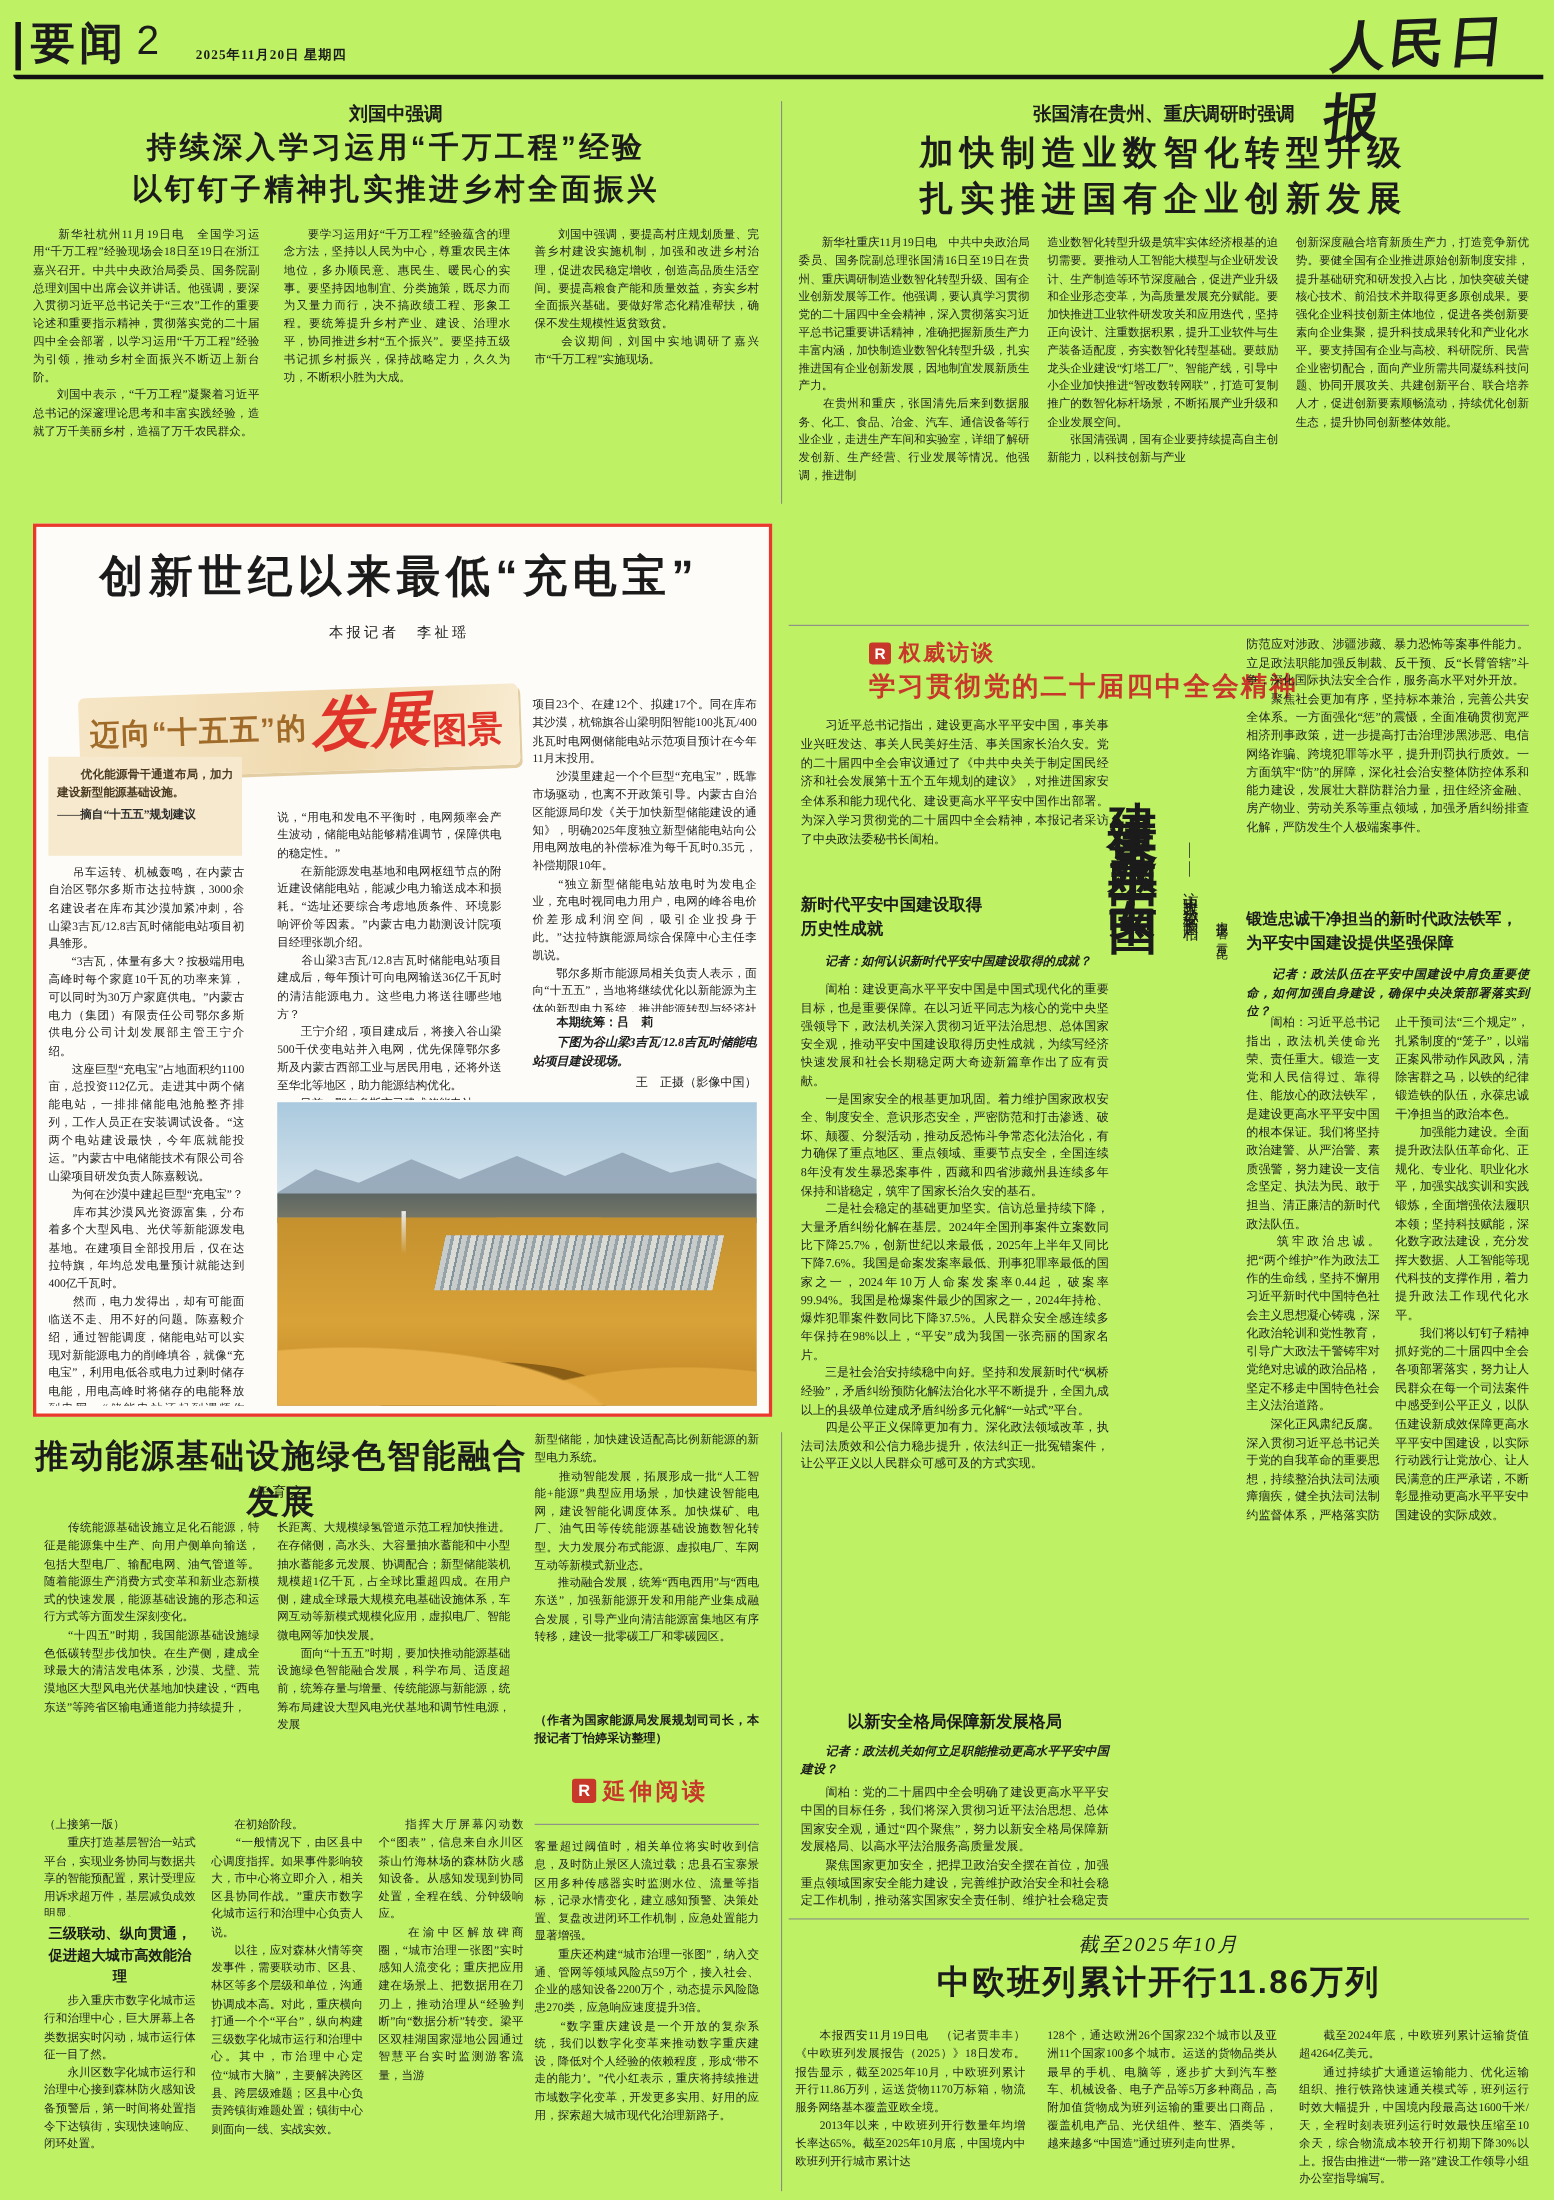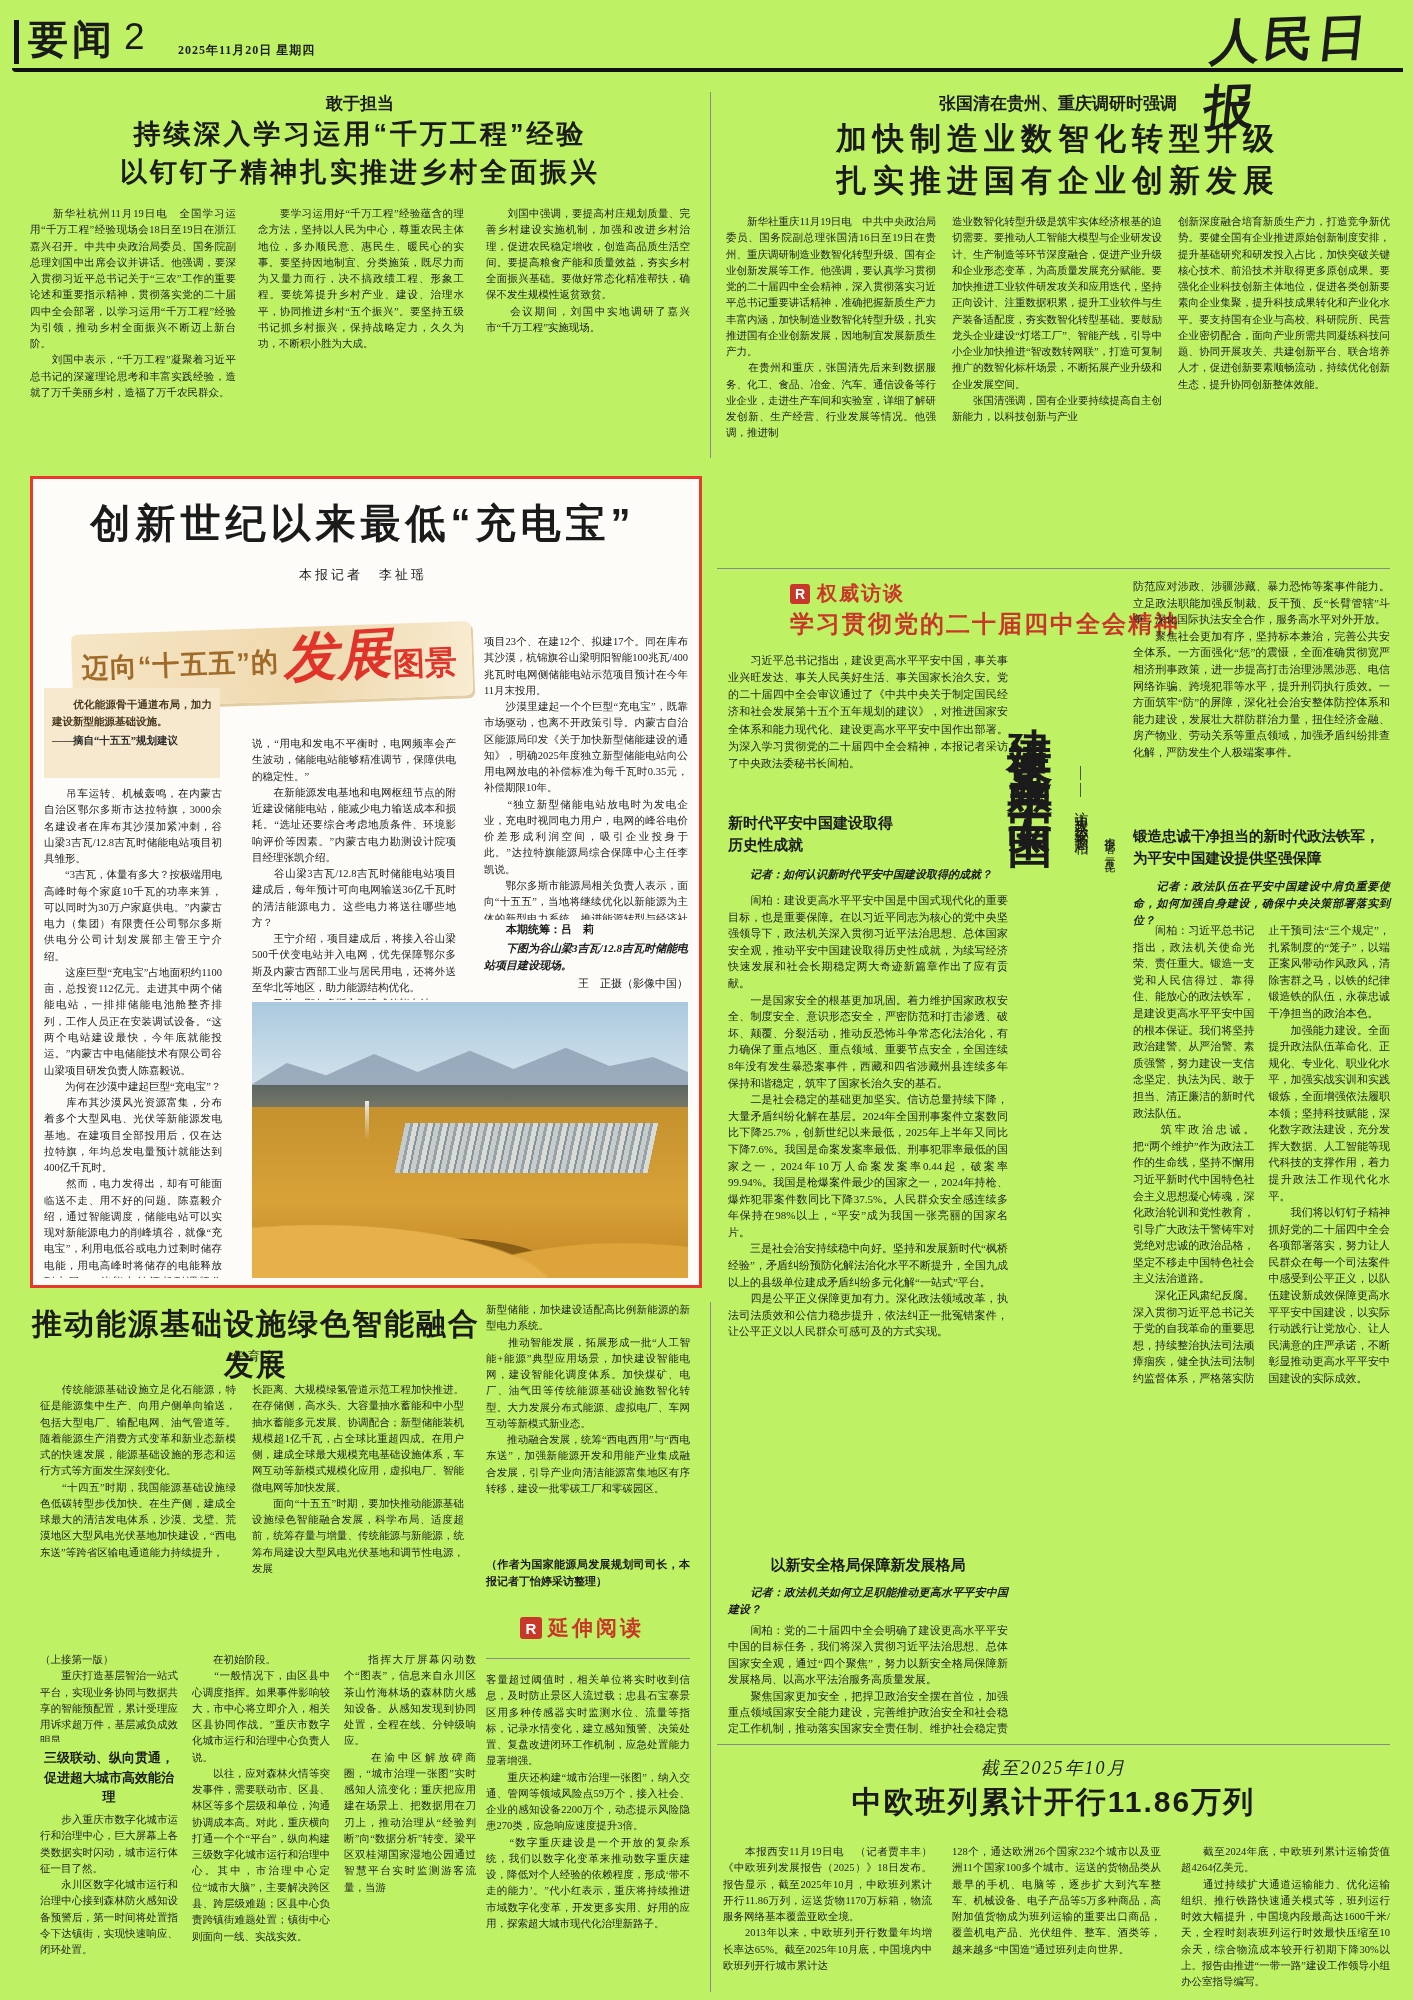"敢于担当" div.abs { text: 敢于担当 -> 刘国中强调 }
